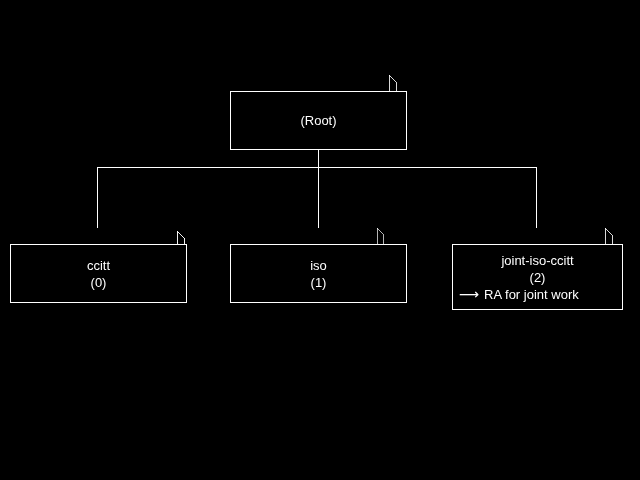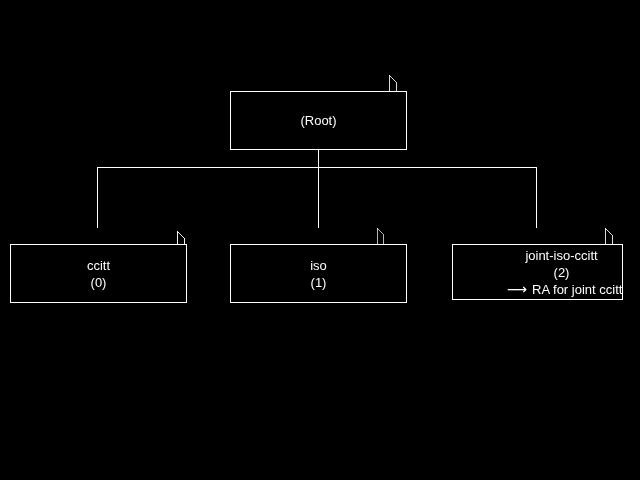"joint-iso-ccitt" div.node-face { height: 56px -> 66px; padding-left: 48px -> none }
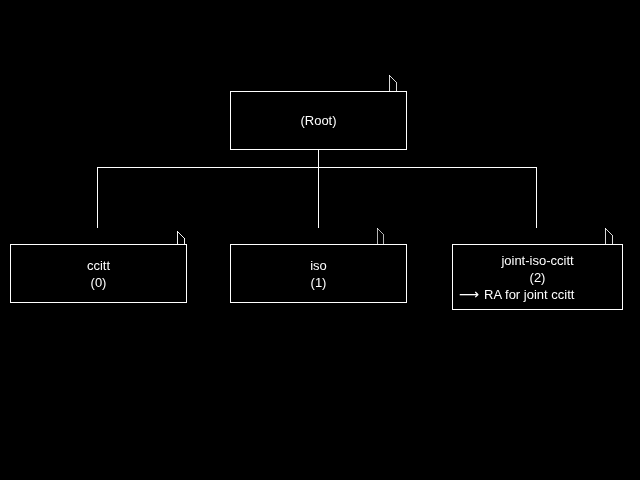"RA for joint ccitt" span { text: ccitt -> work }
